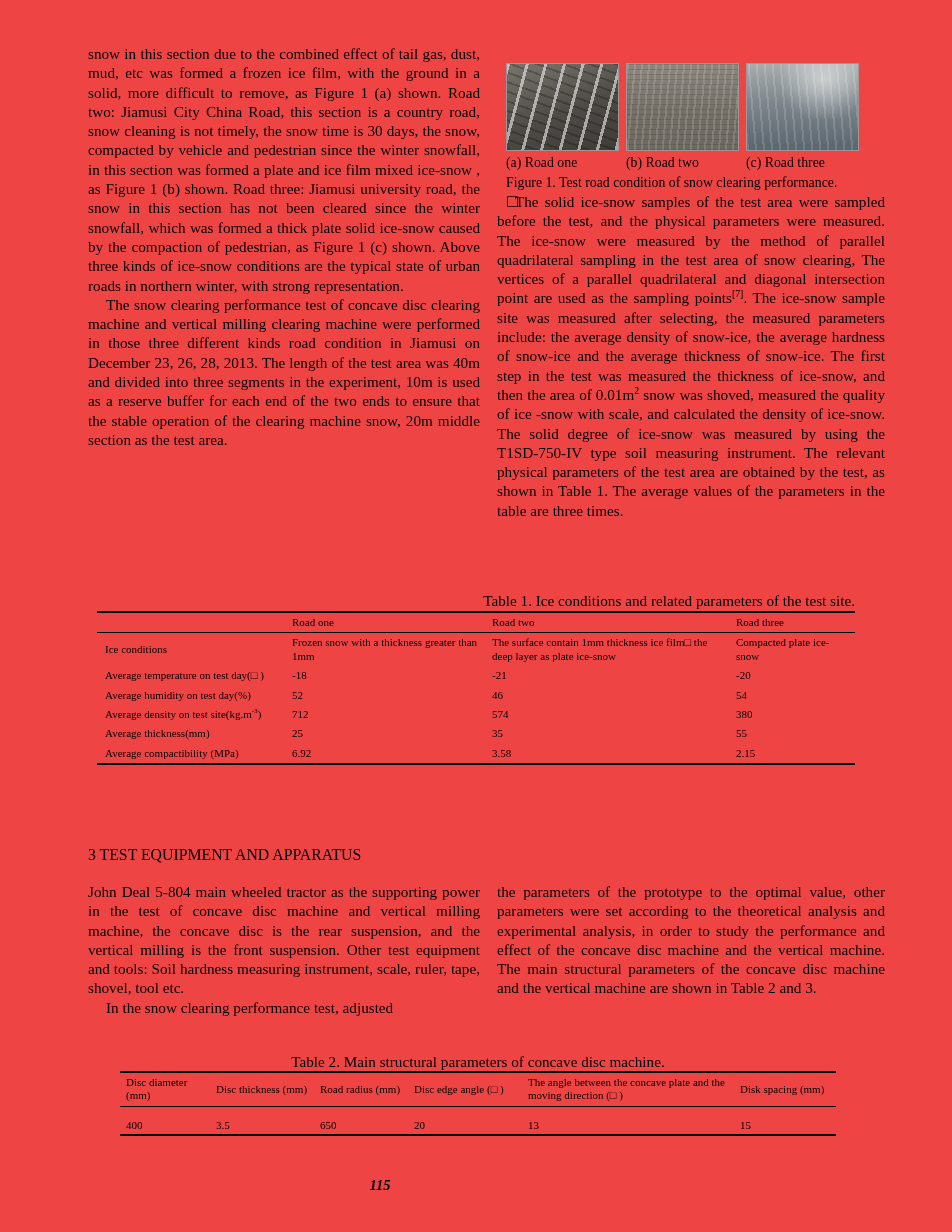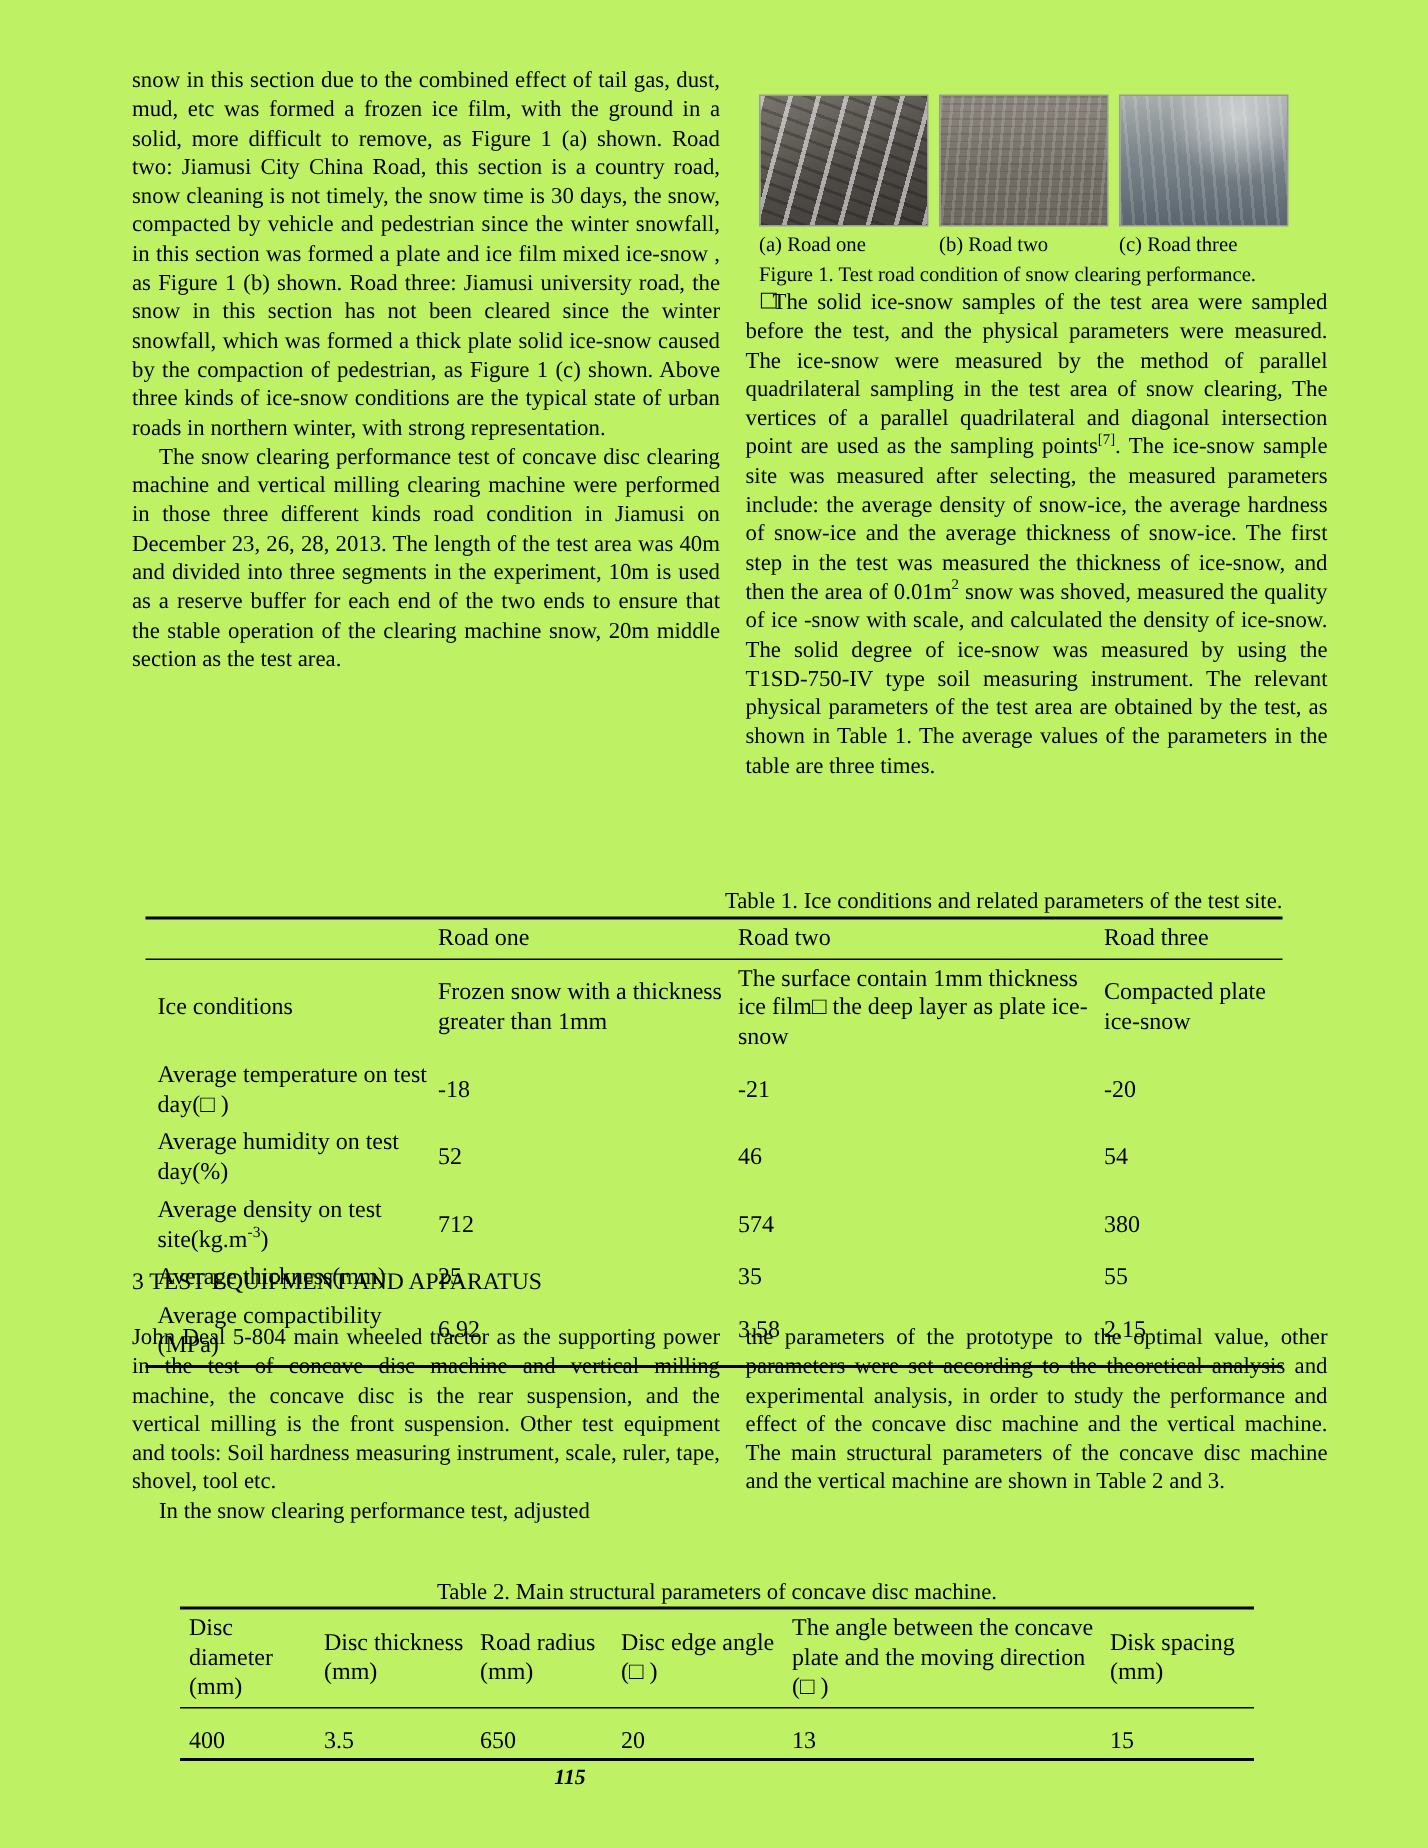"snow in this section due" .page { background: #bef264 -> #ef4444 }
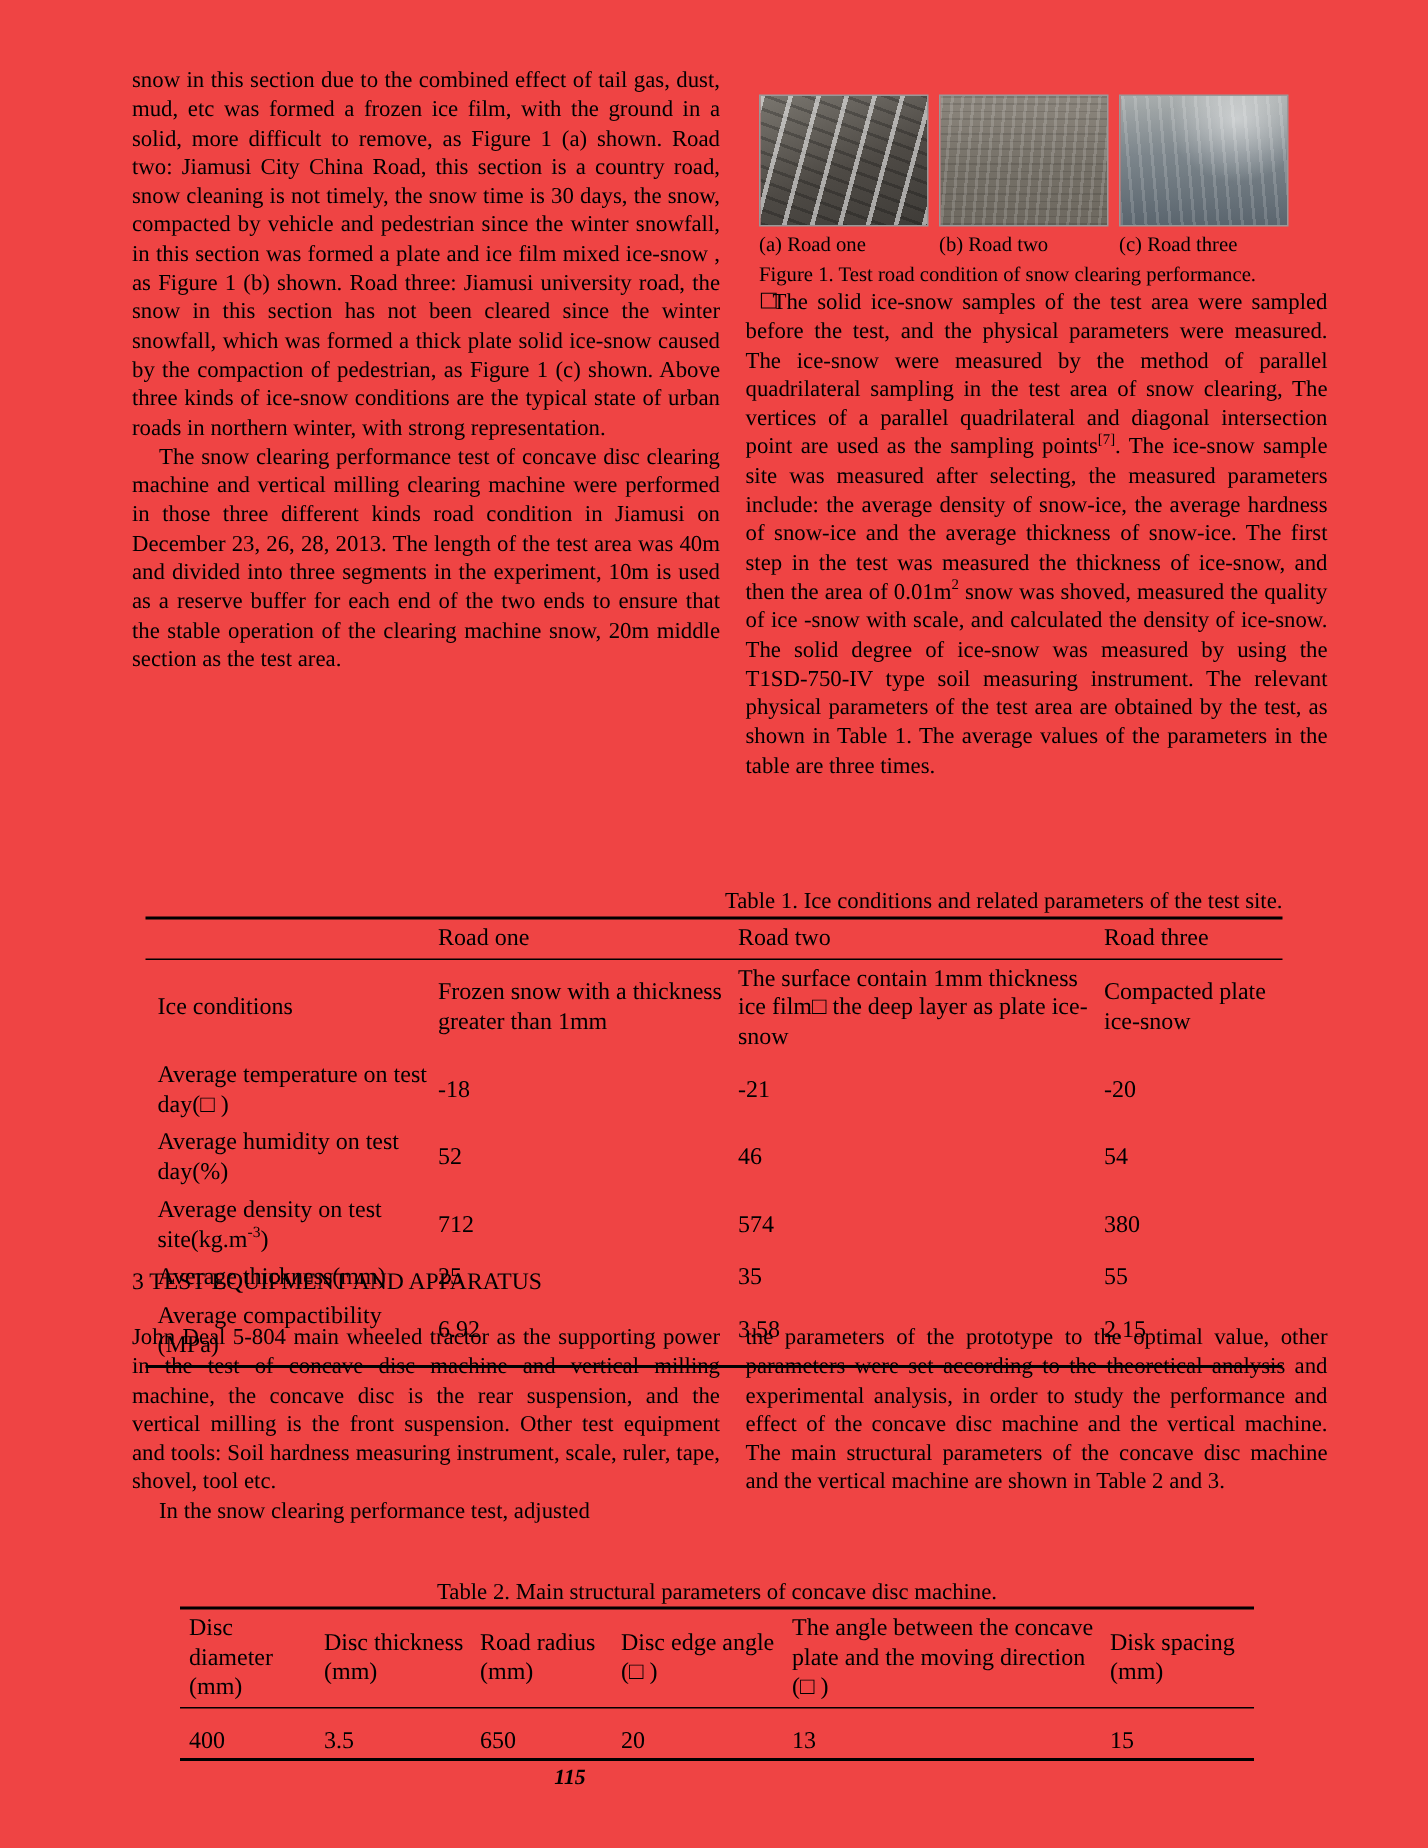"Road one" table { font-size: 16px -> 11px }
